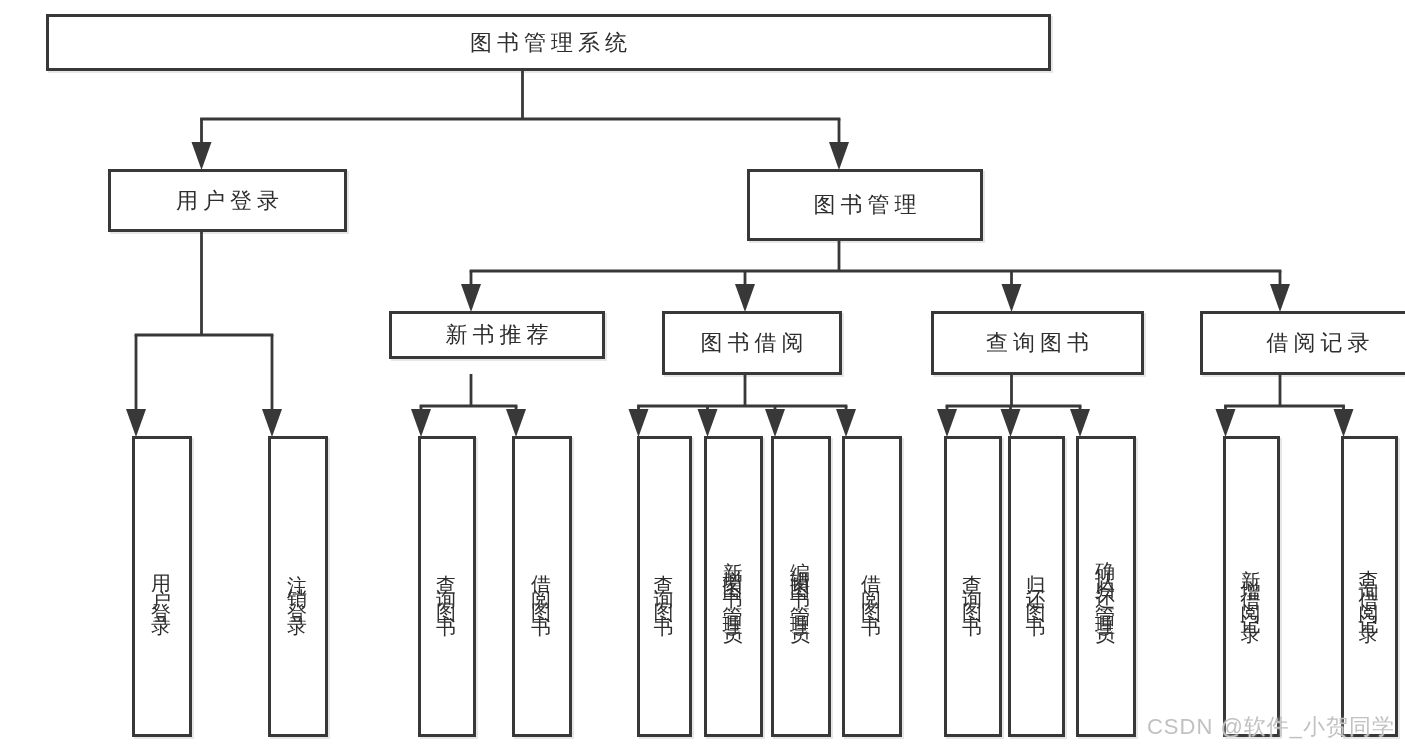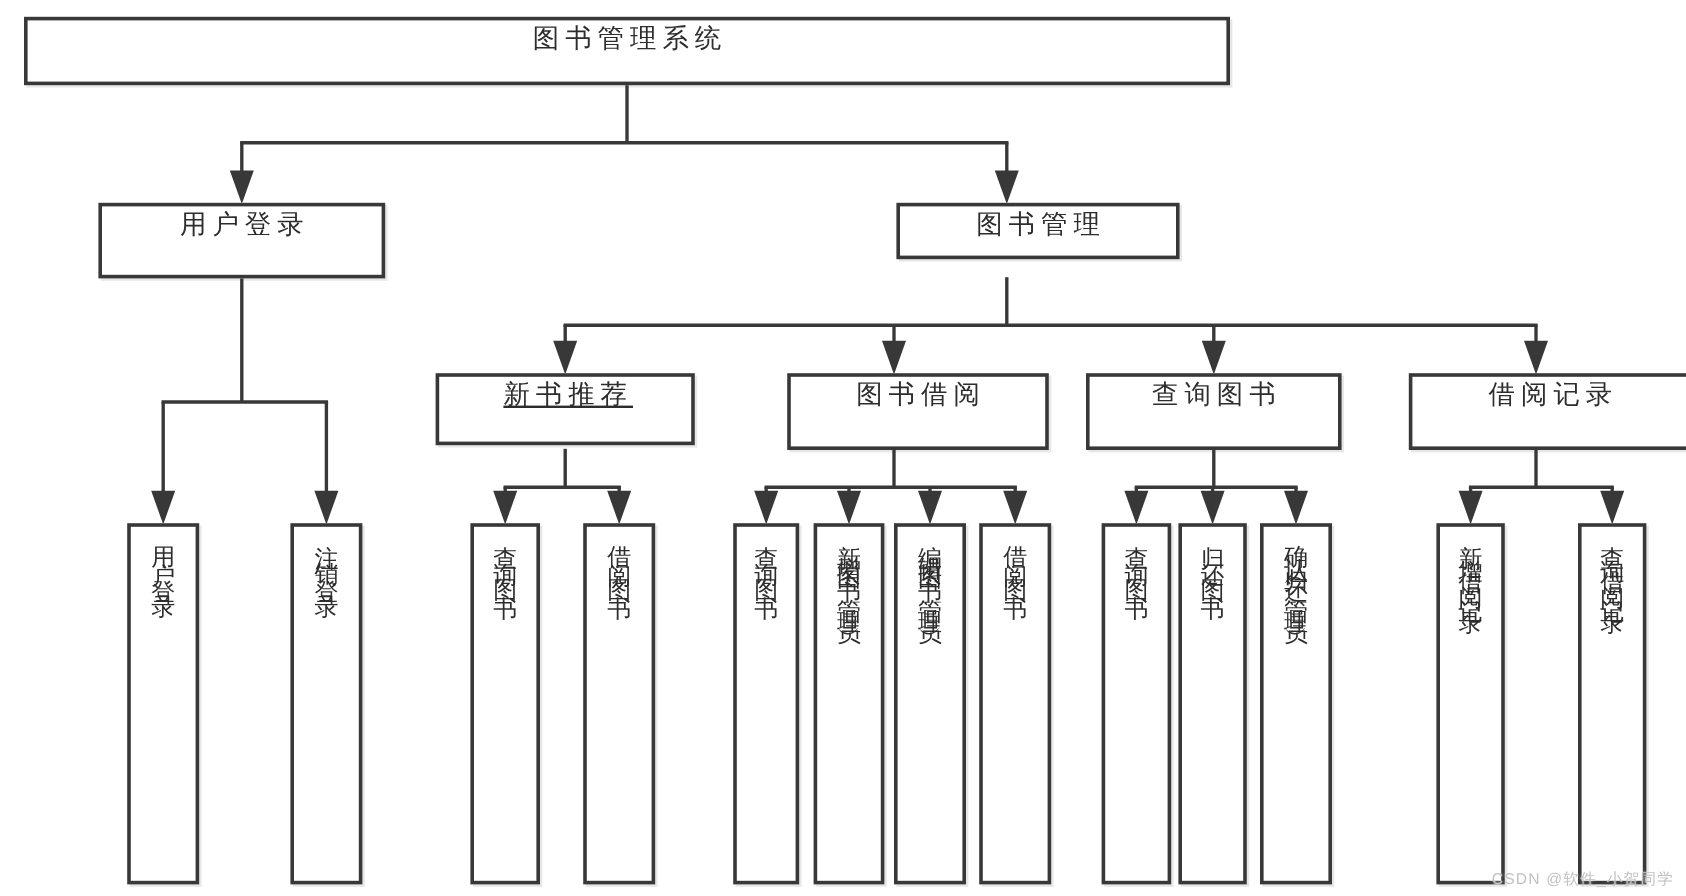"图书管理系统" .box { align-items: none -> center; margin-left: none -> 26px }
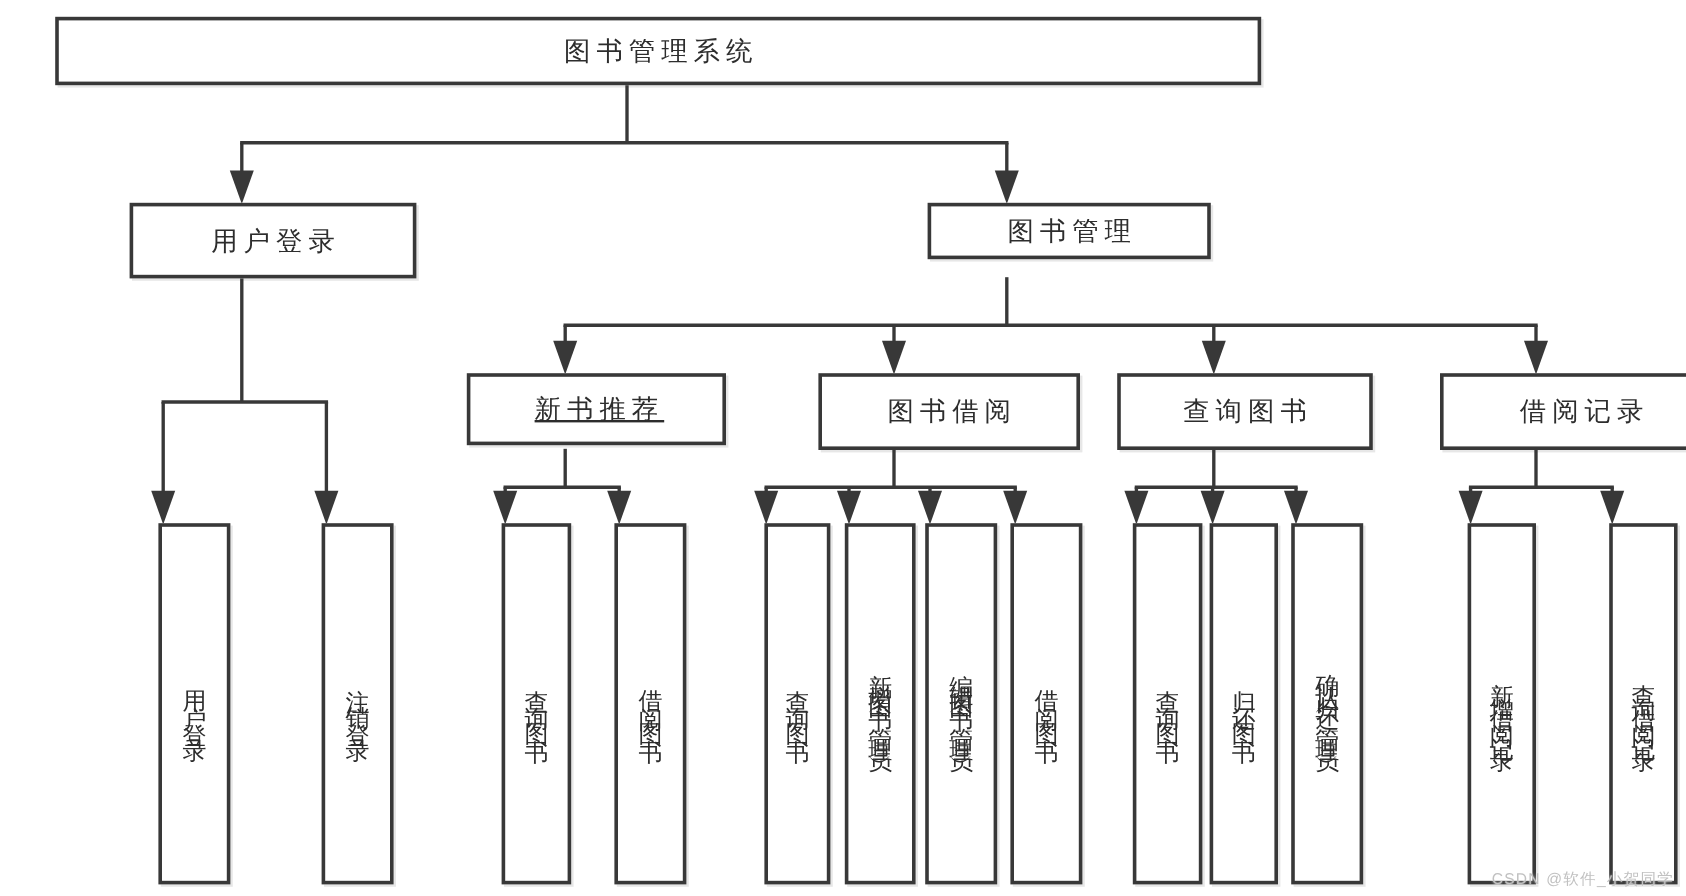"图书管理" div.box { height: 47px -> 72px; left: 747px -> 721px }
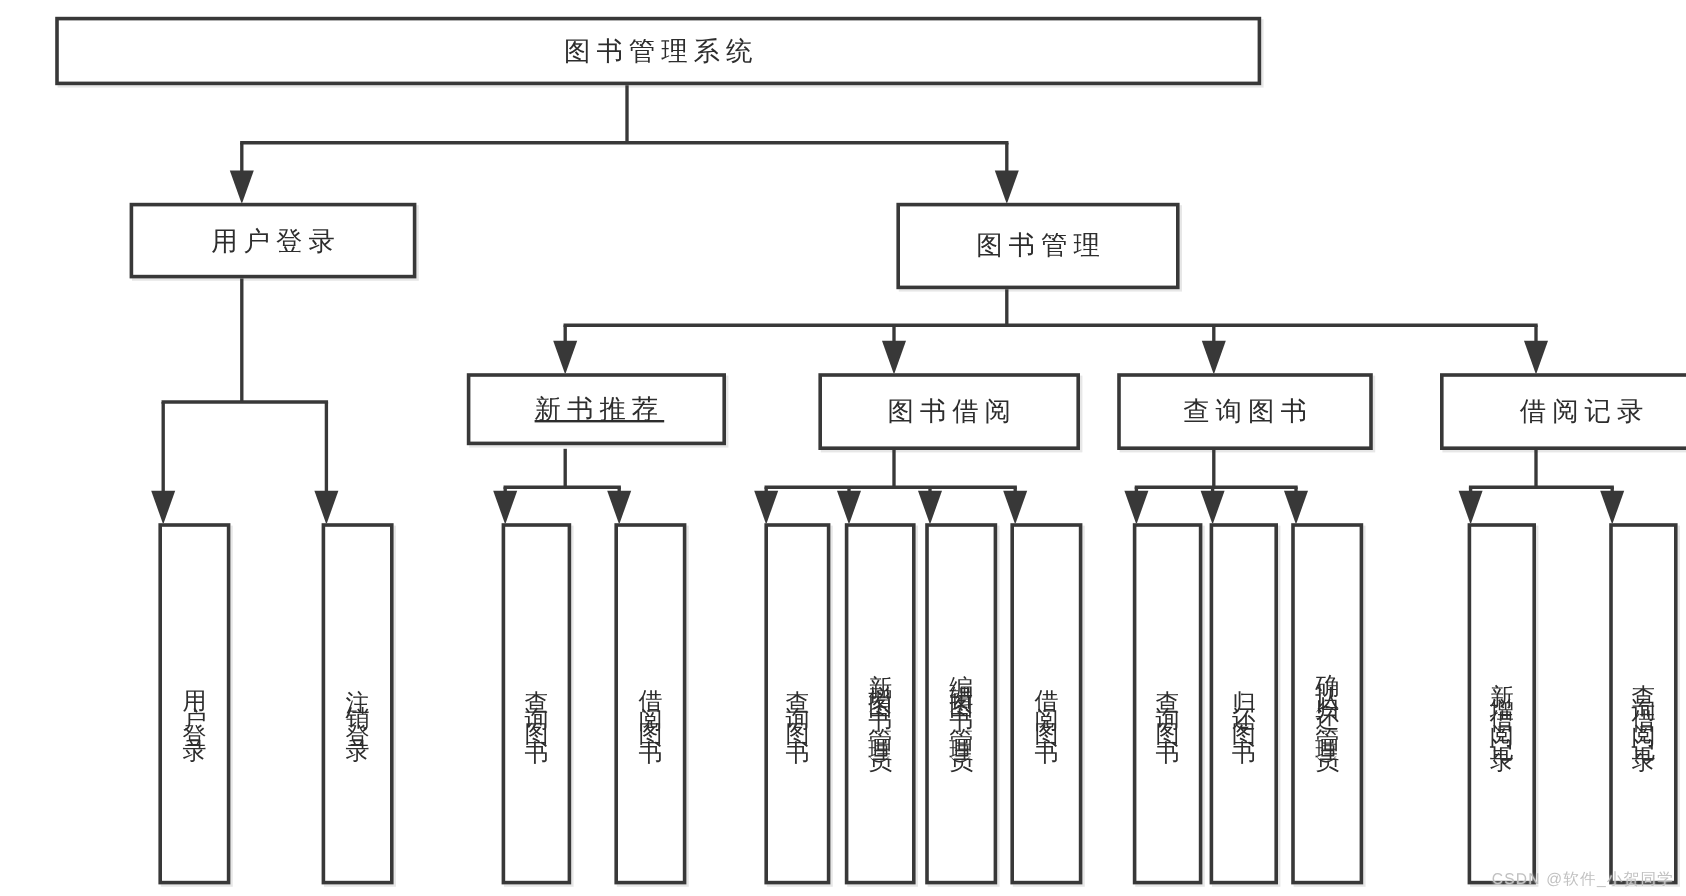"新书推荐" div.box { height: 60px -> 48px; text-decoration: underline -> none }
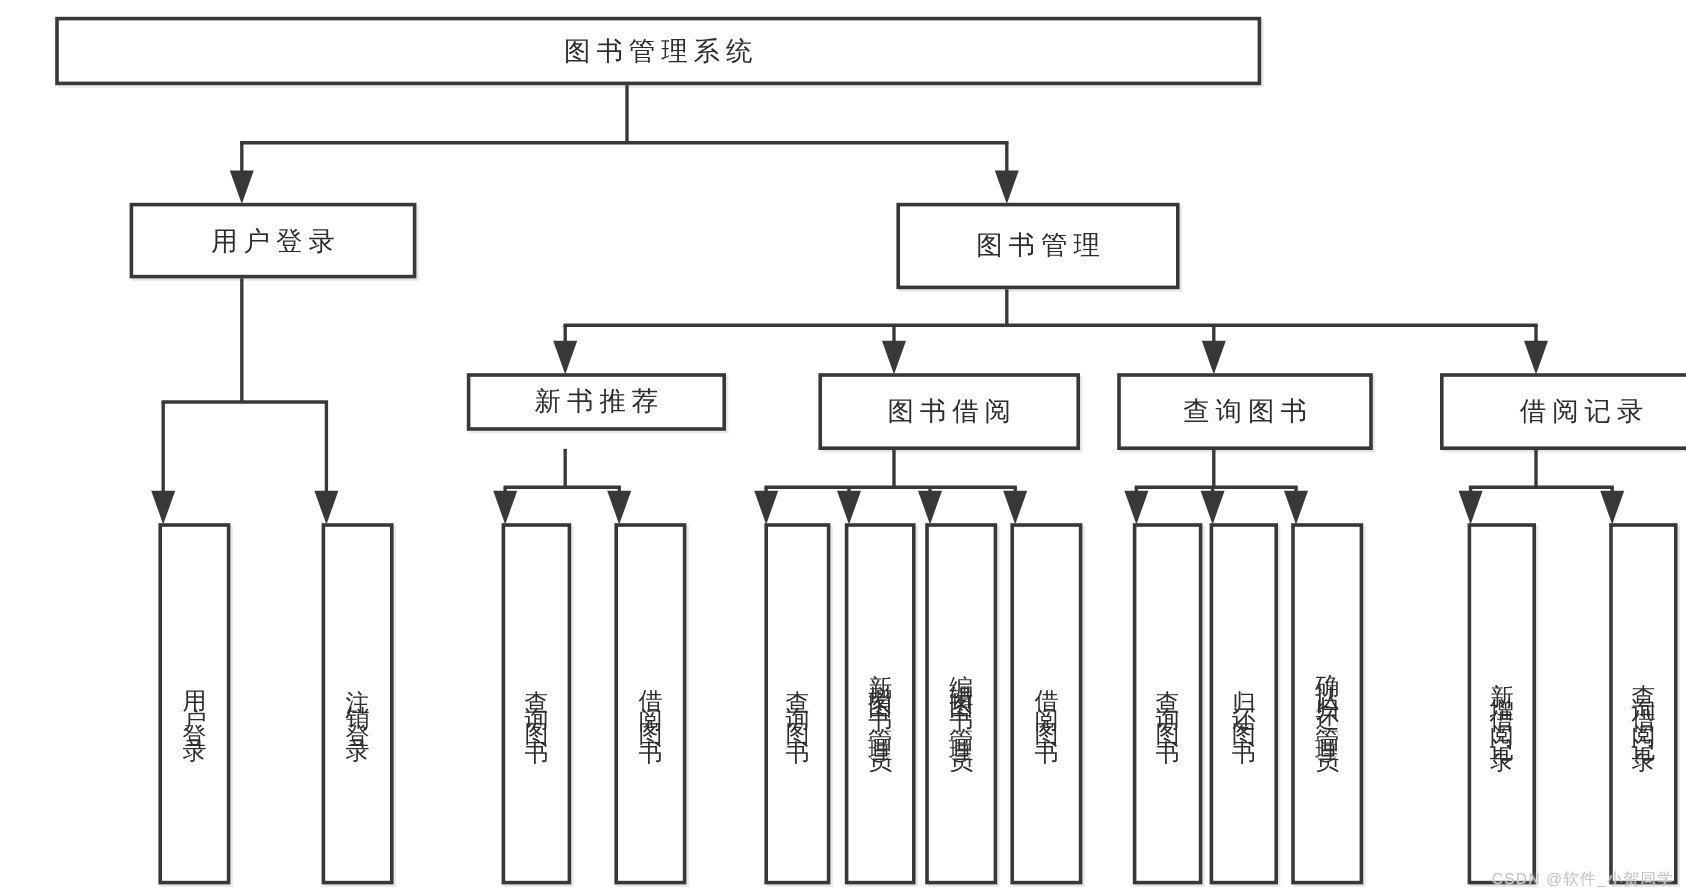"图书借阅" div.box { left: 656px -> 636px; width: 218px -> 180px }
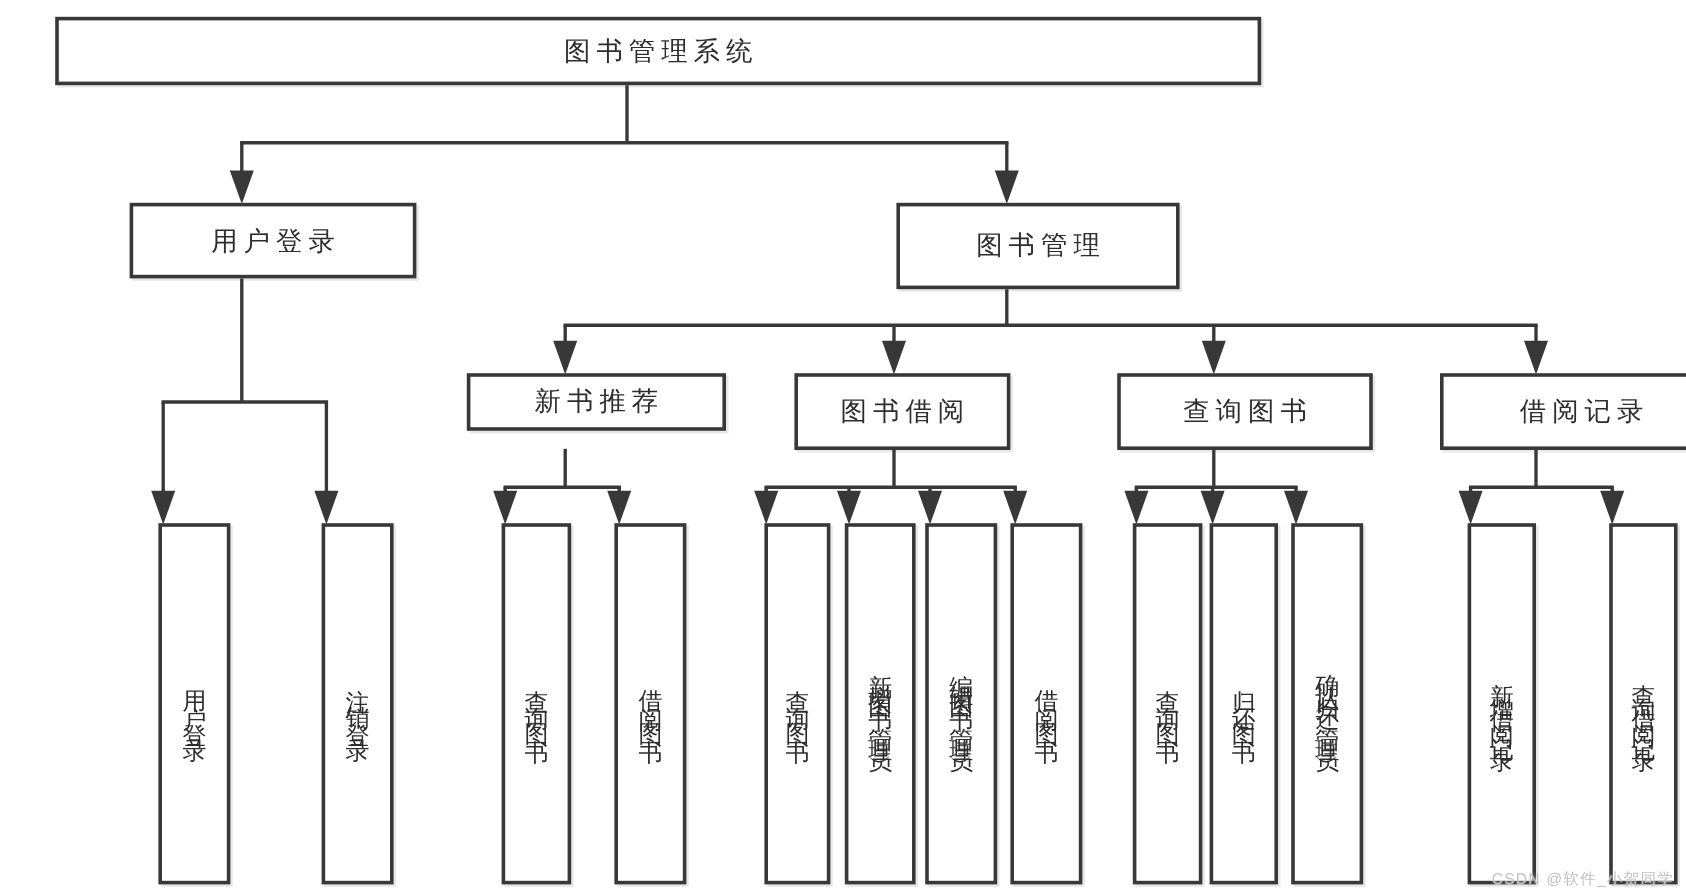"CSDN @软件_小贺同学" .watermark { font-size: 13px -> 22px }
